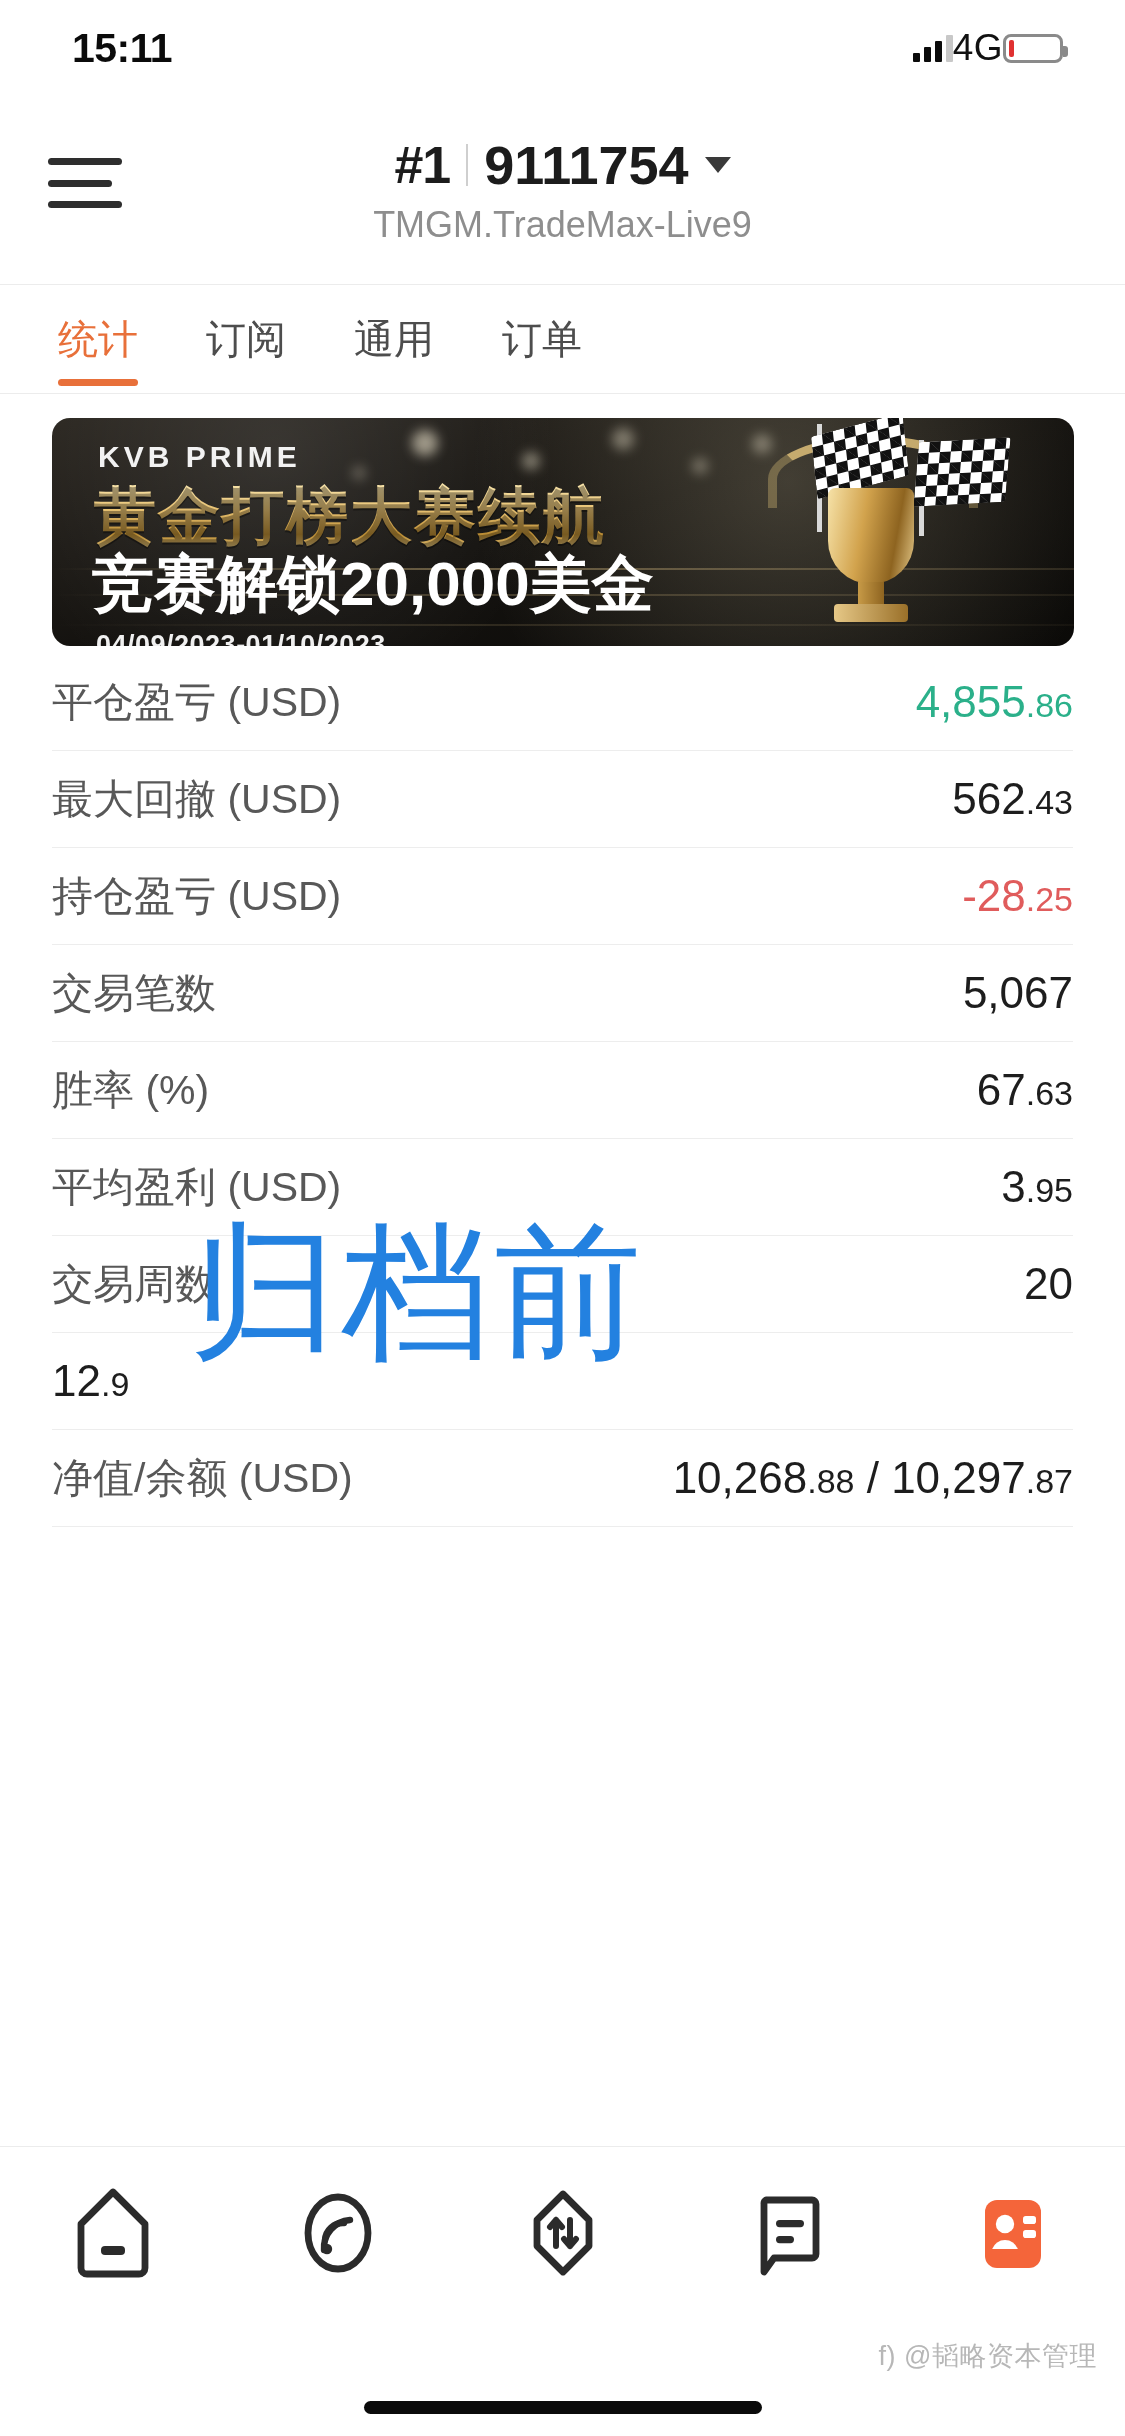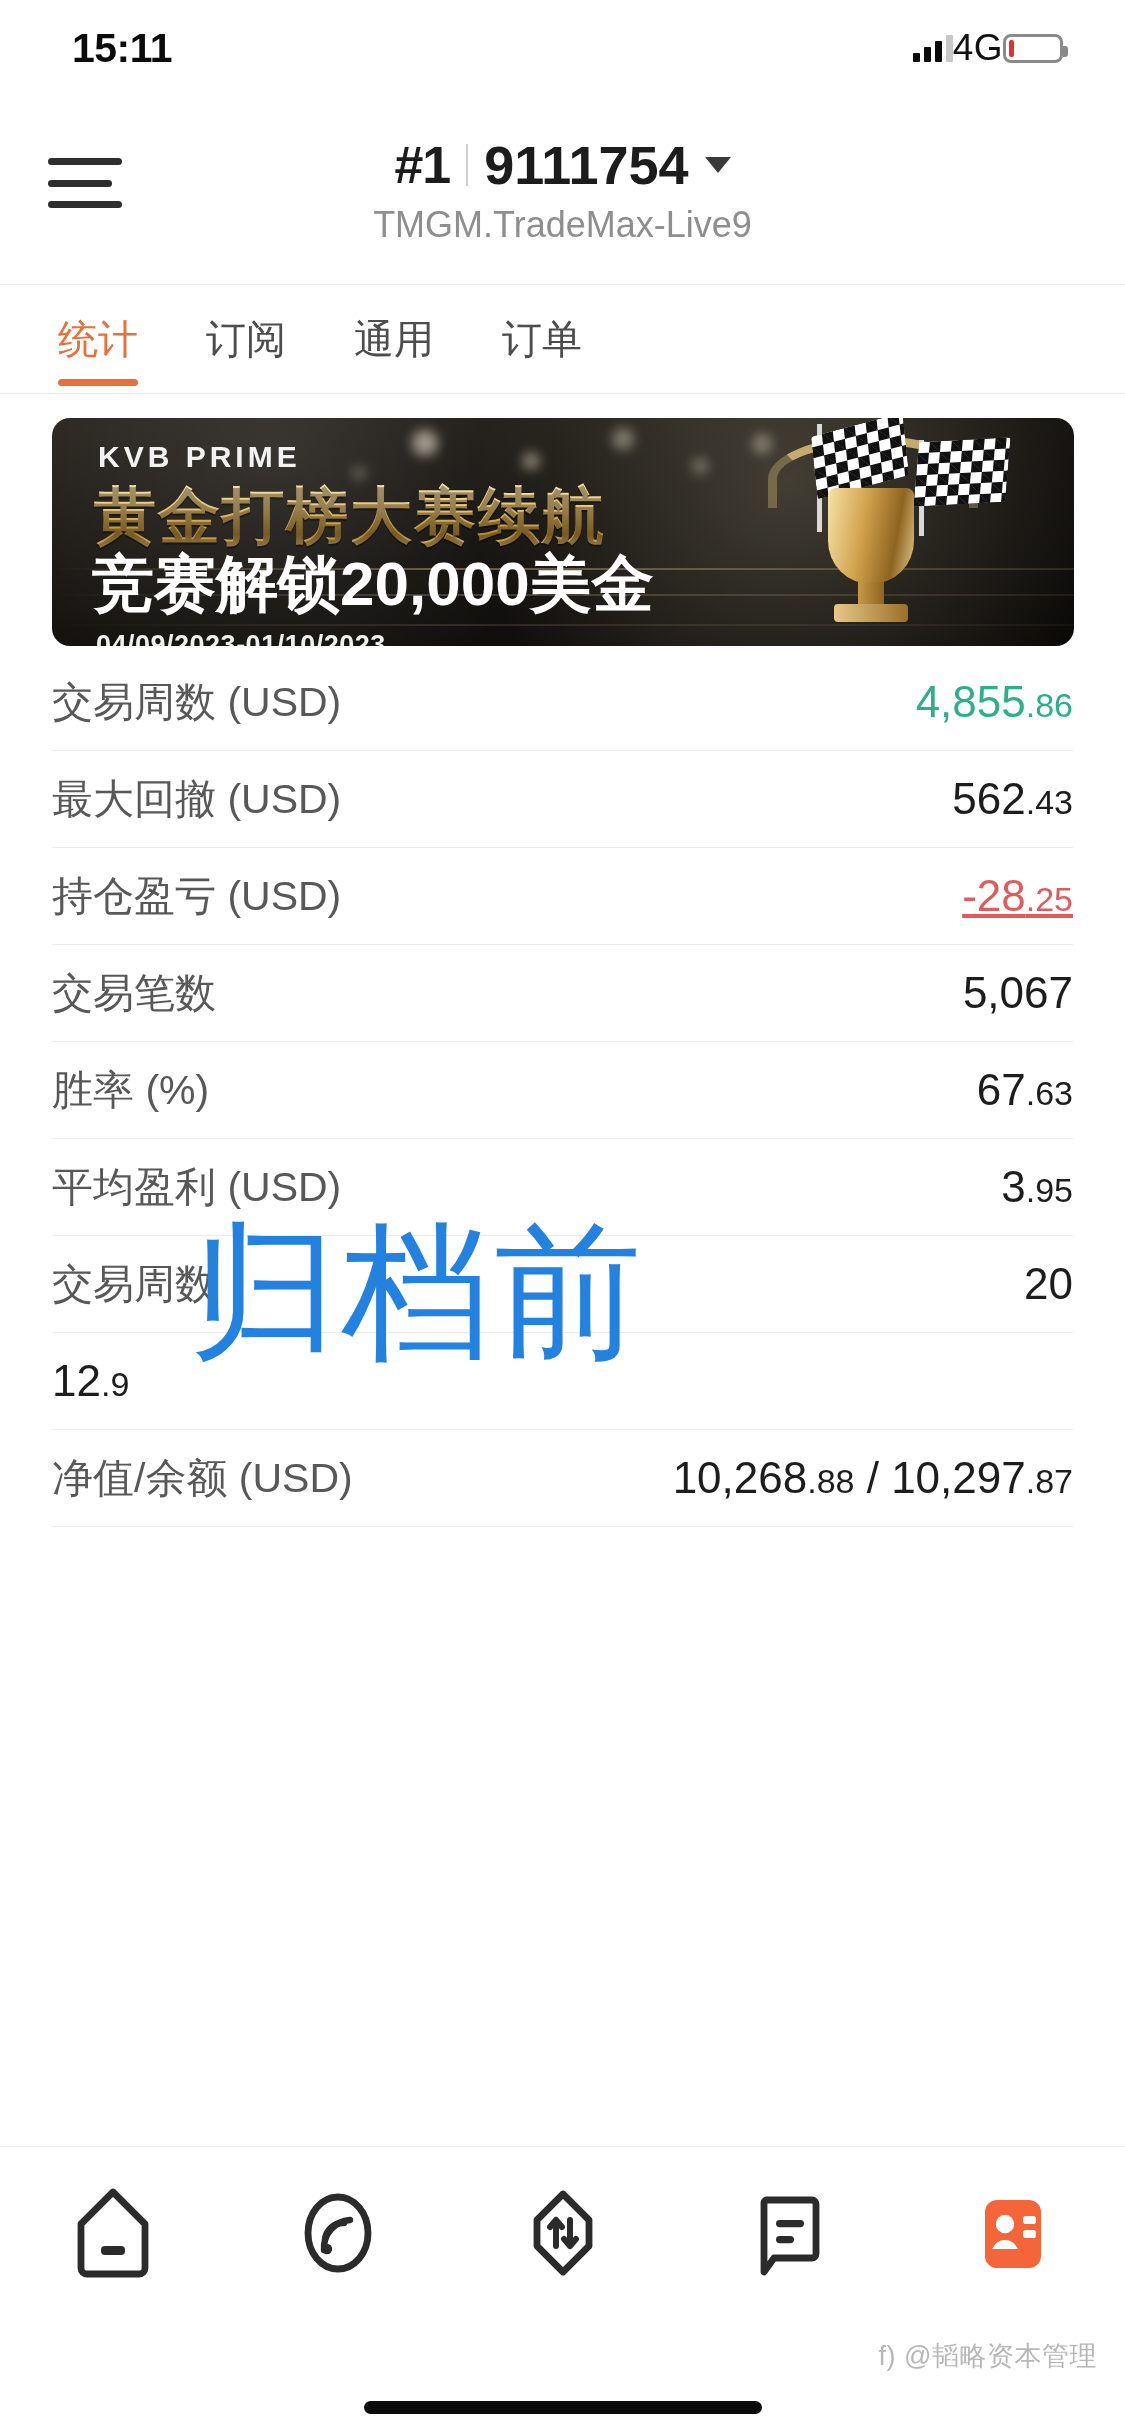"交易周数 (USD)" span.lbl { text: 交易周数 -> 平仓盈亏 }
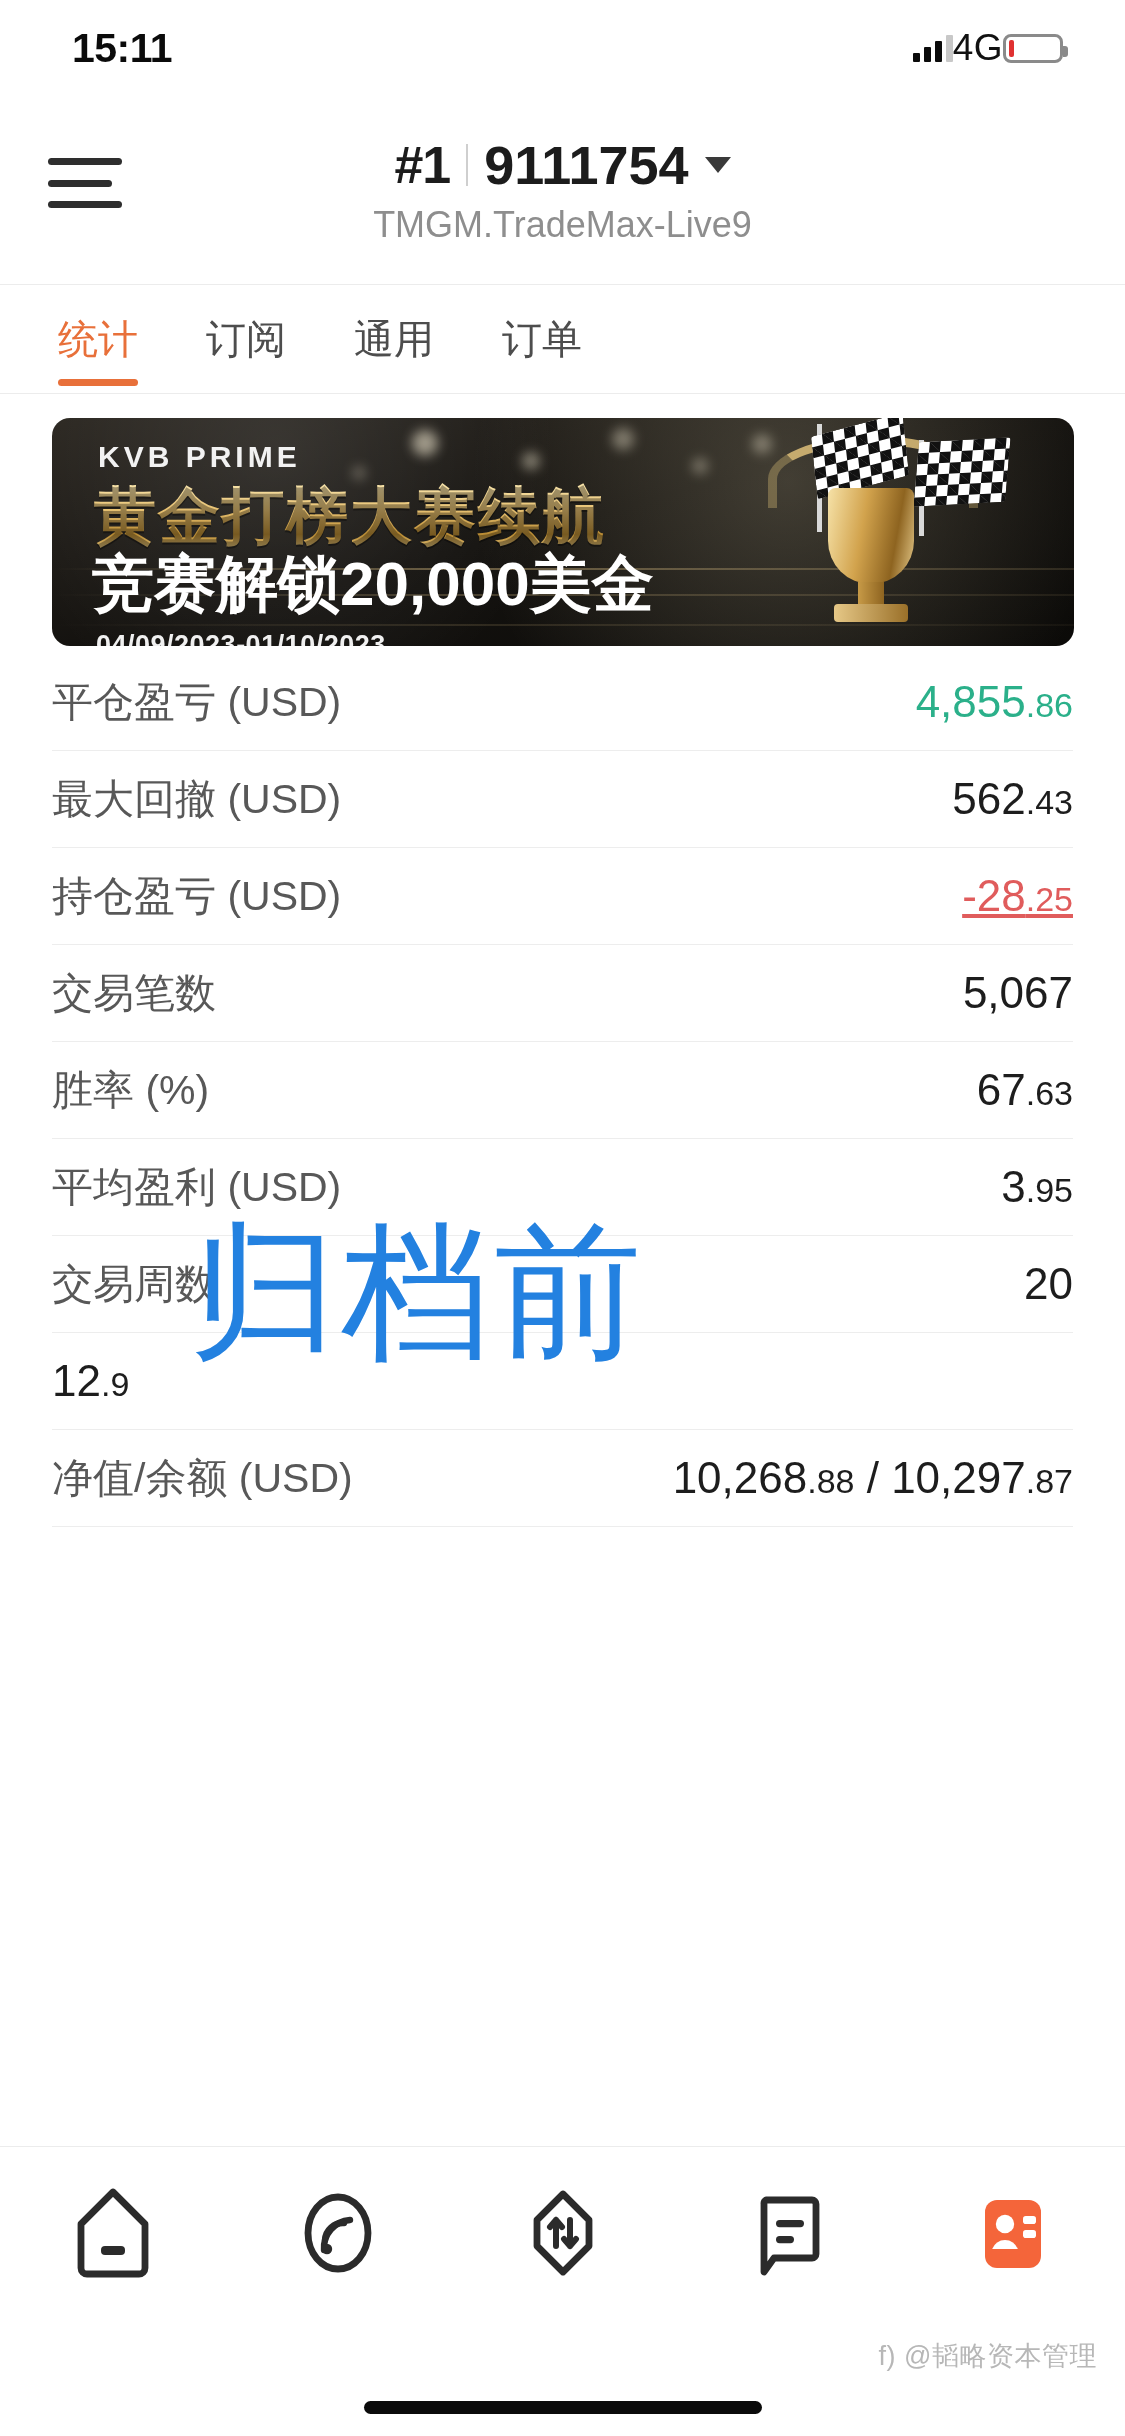"-28.25" .row .val.neg { text-decoration: underline -> none }
